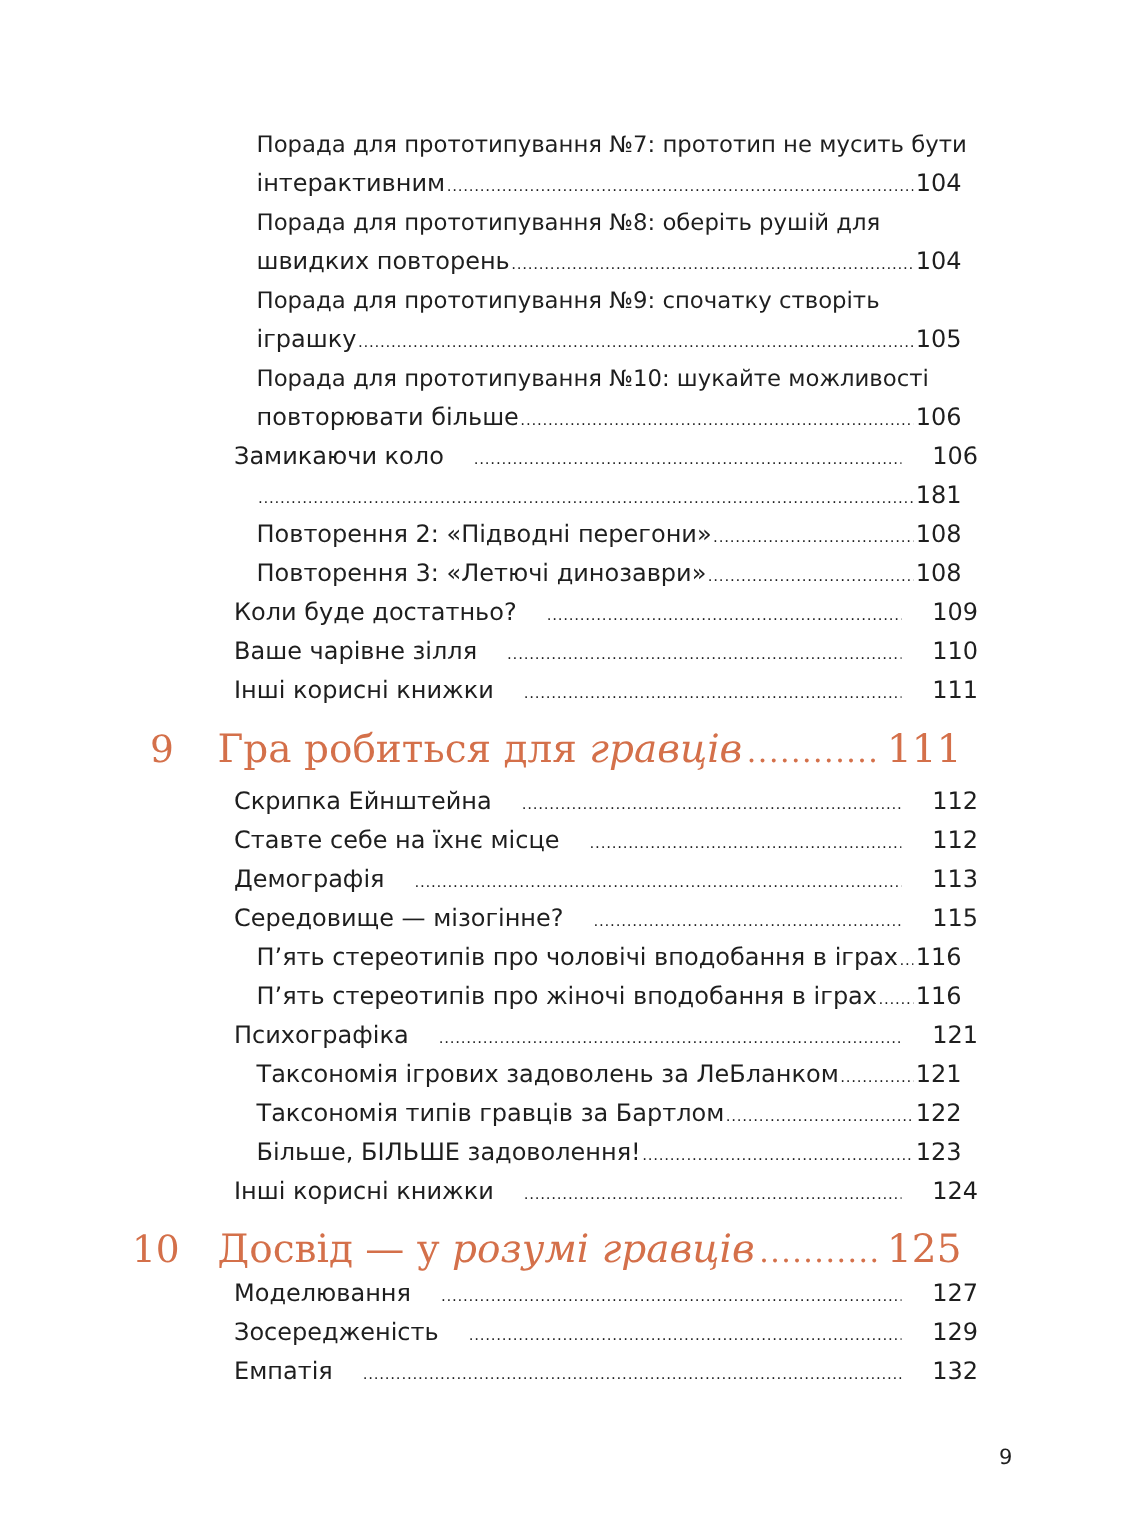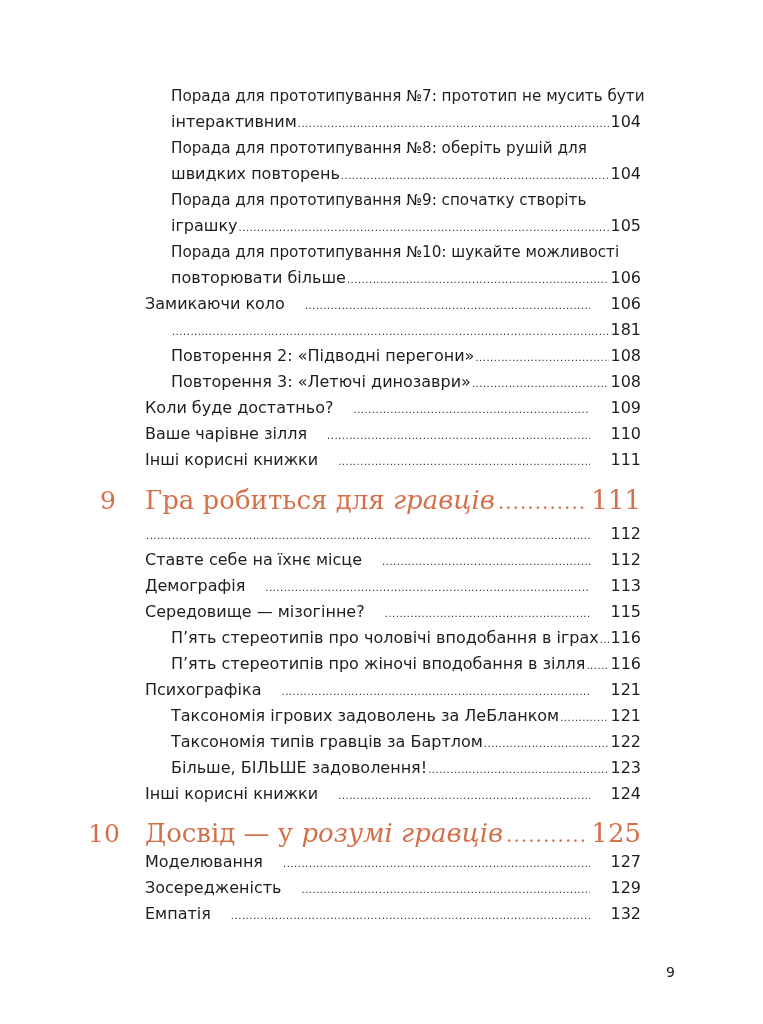"Замикаючи коло" .l1 { left: 145px -> 156px }
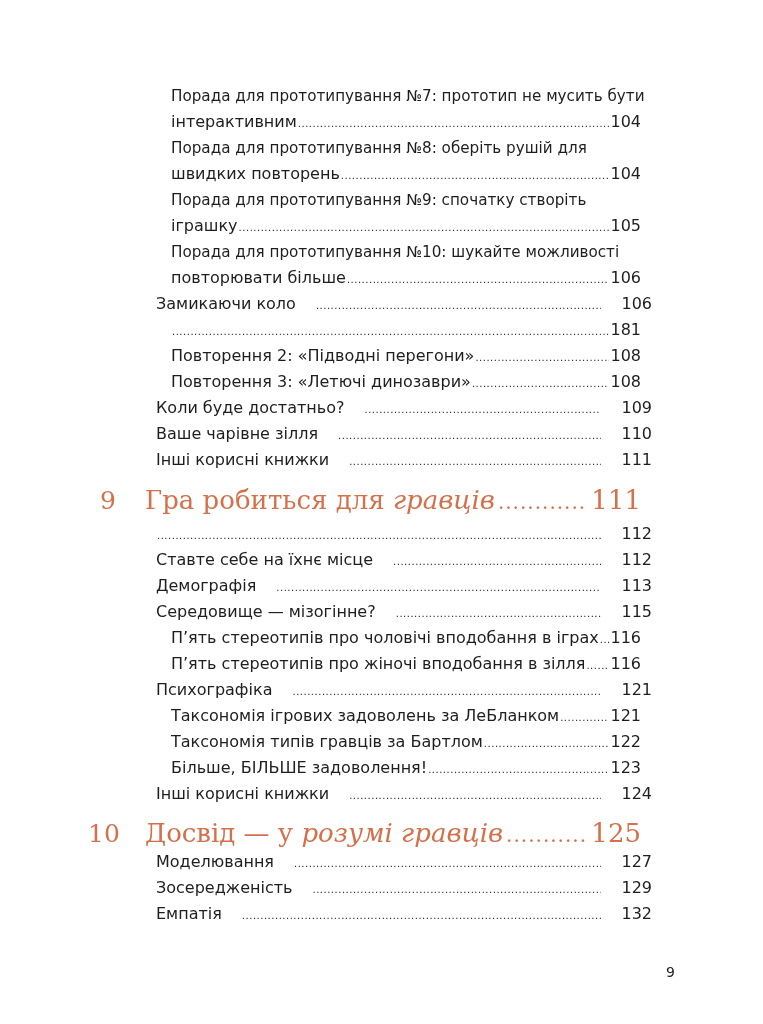"Скрипка Ейнштейна" span.title { html: none -> <span>Скрипка Ейнштейна</span> }
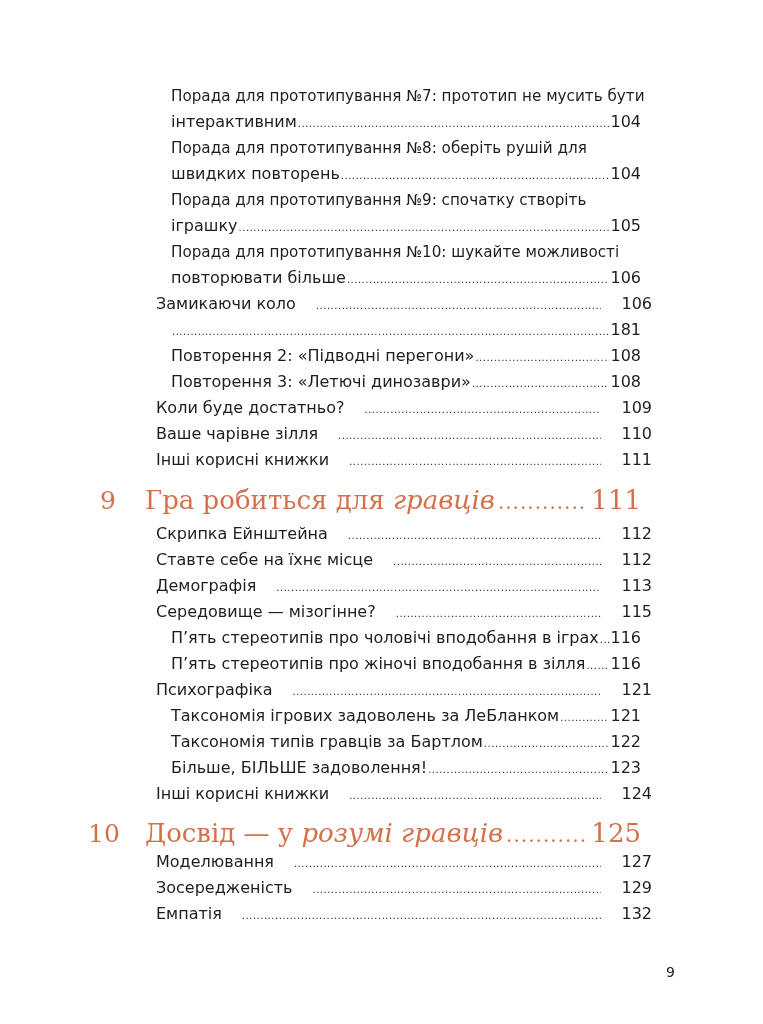"П’ять стереотипів про жіночі вподобання" span.title { text: зілля -> іграх }
